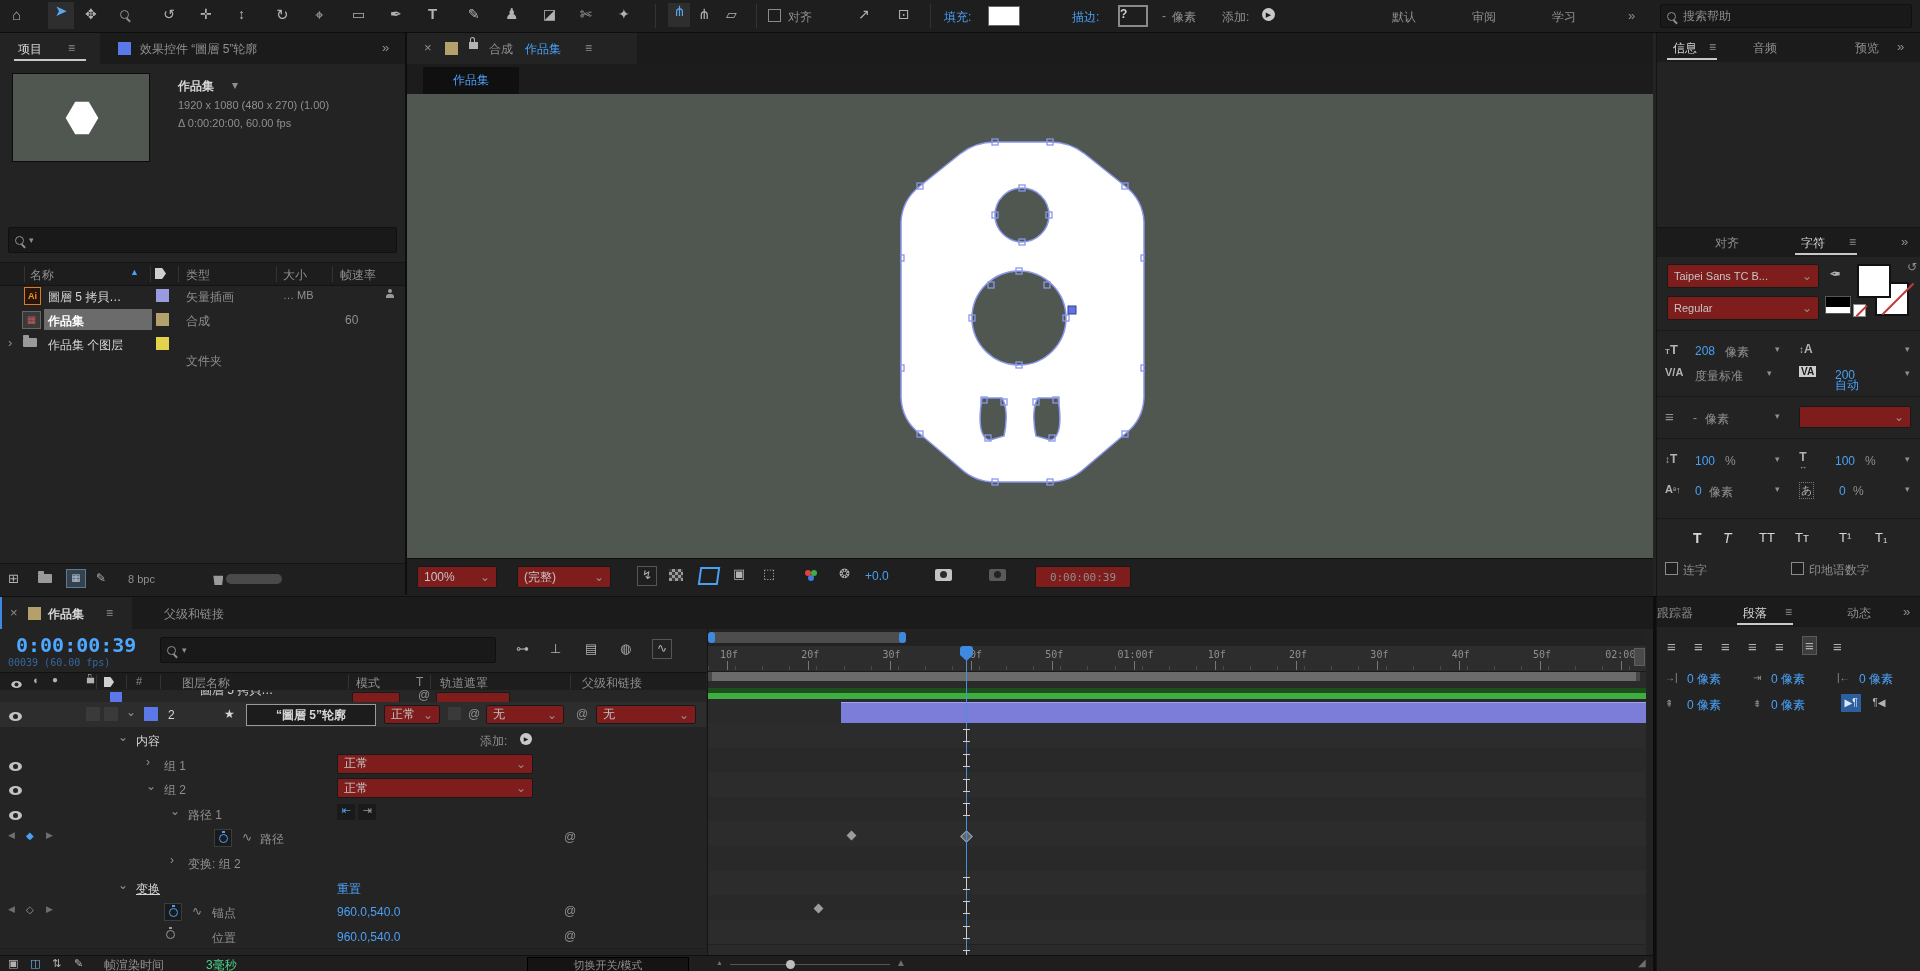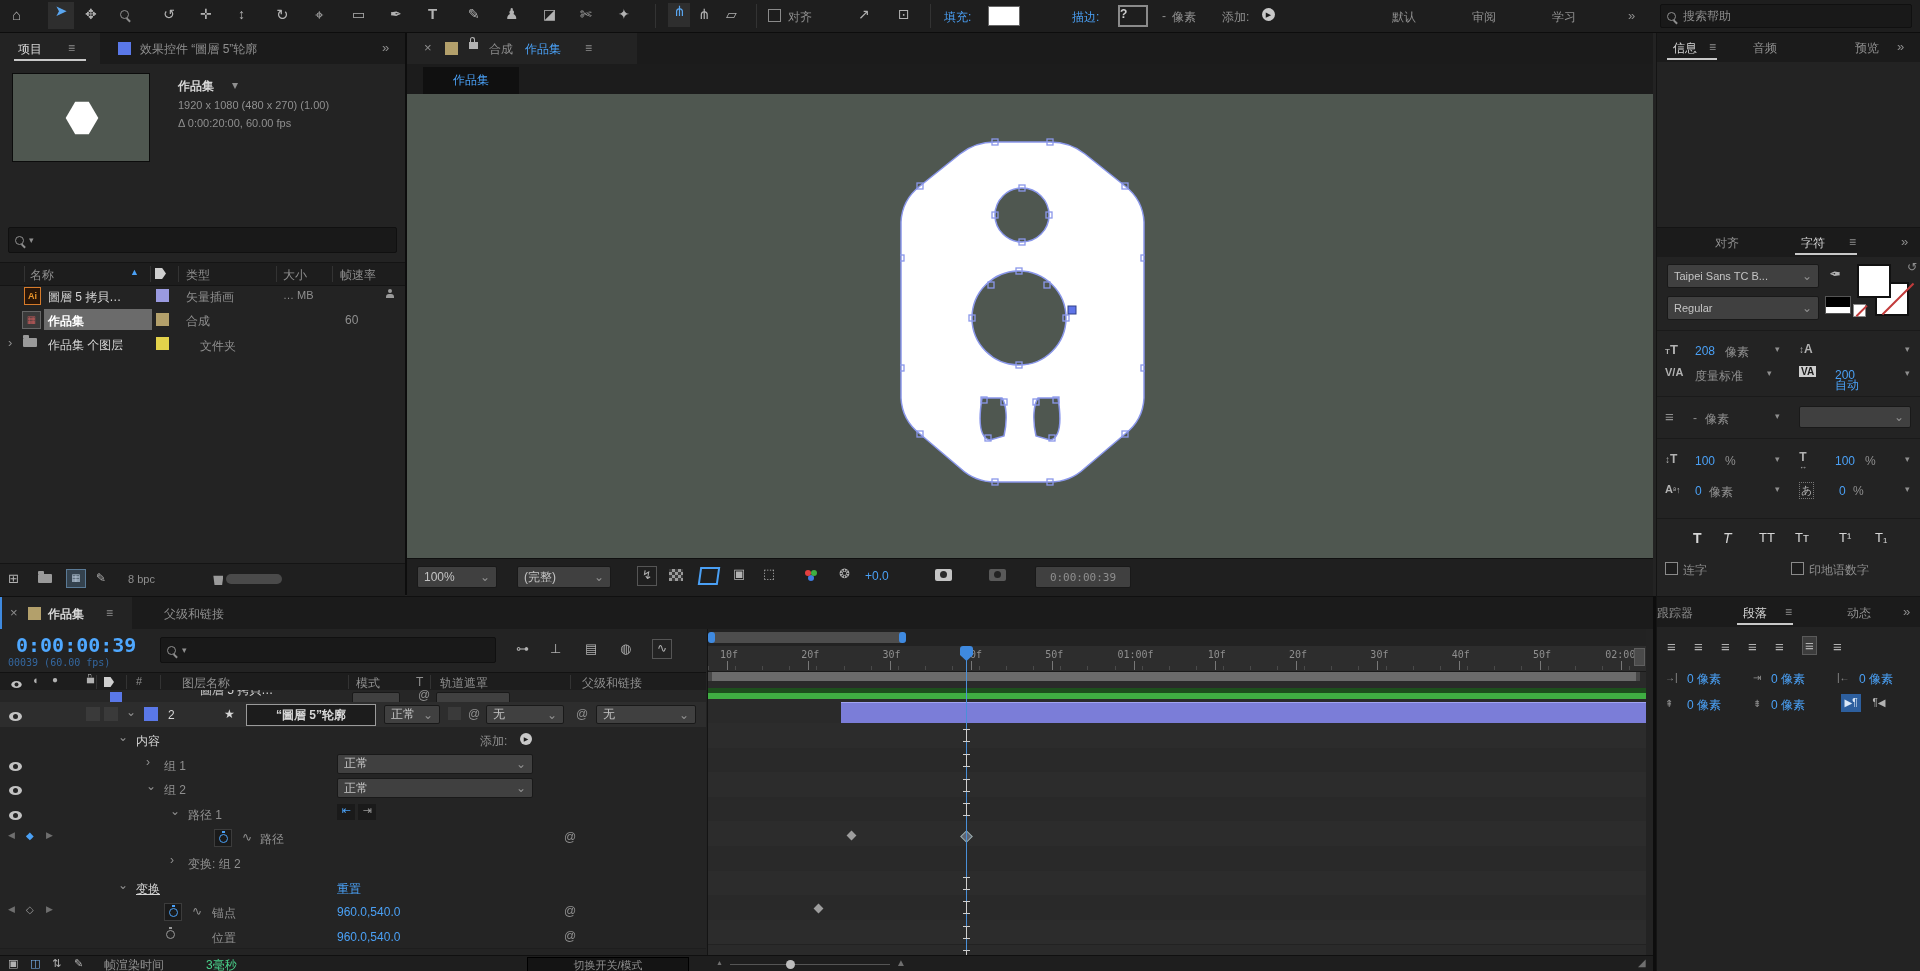"Taipei Sans TC B..." .dd { background: #404040 -> #7f1d1d }
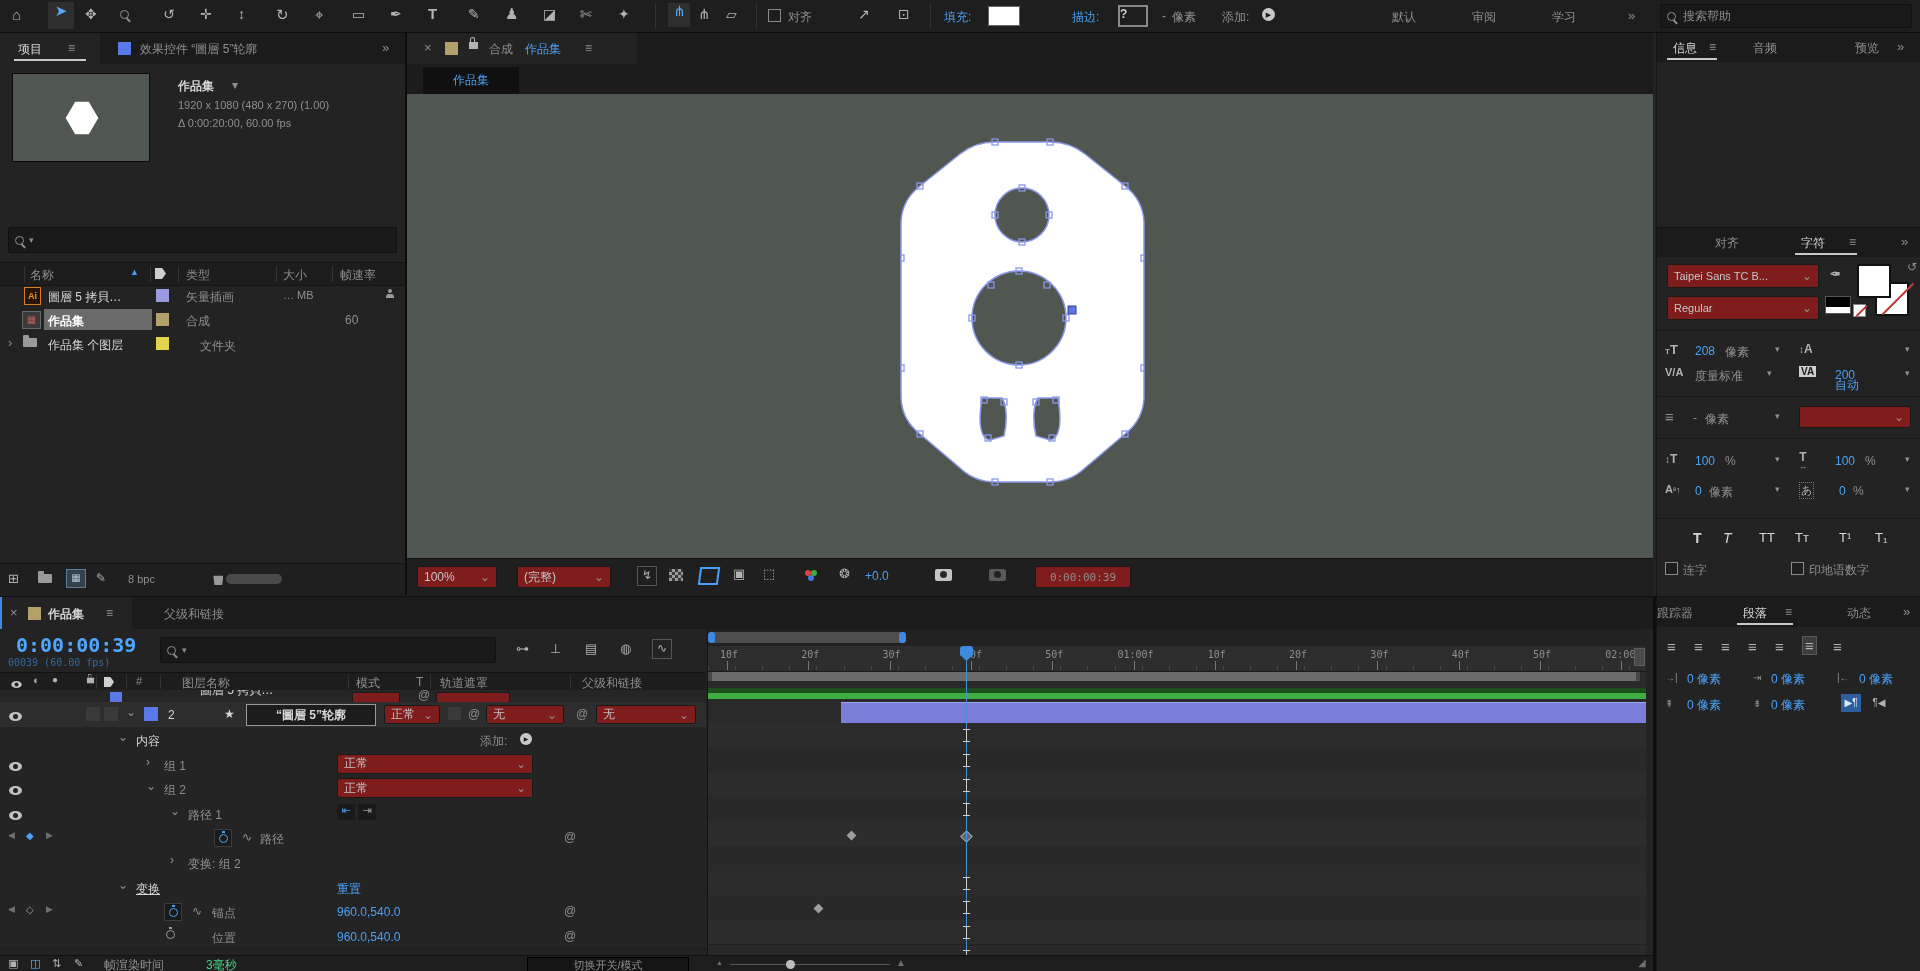"文件夹" span.r { margin-left: 14px -> none; top: 6px -> 21px }
